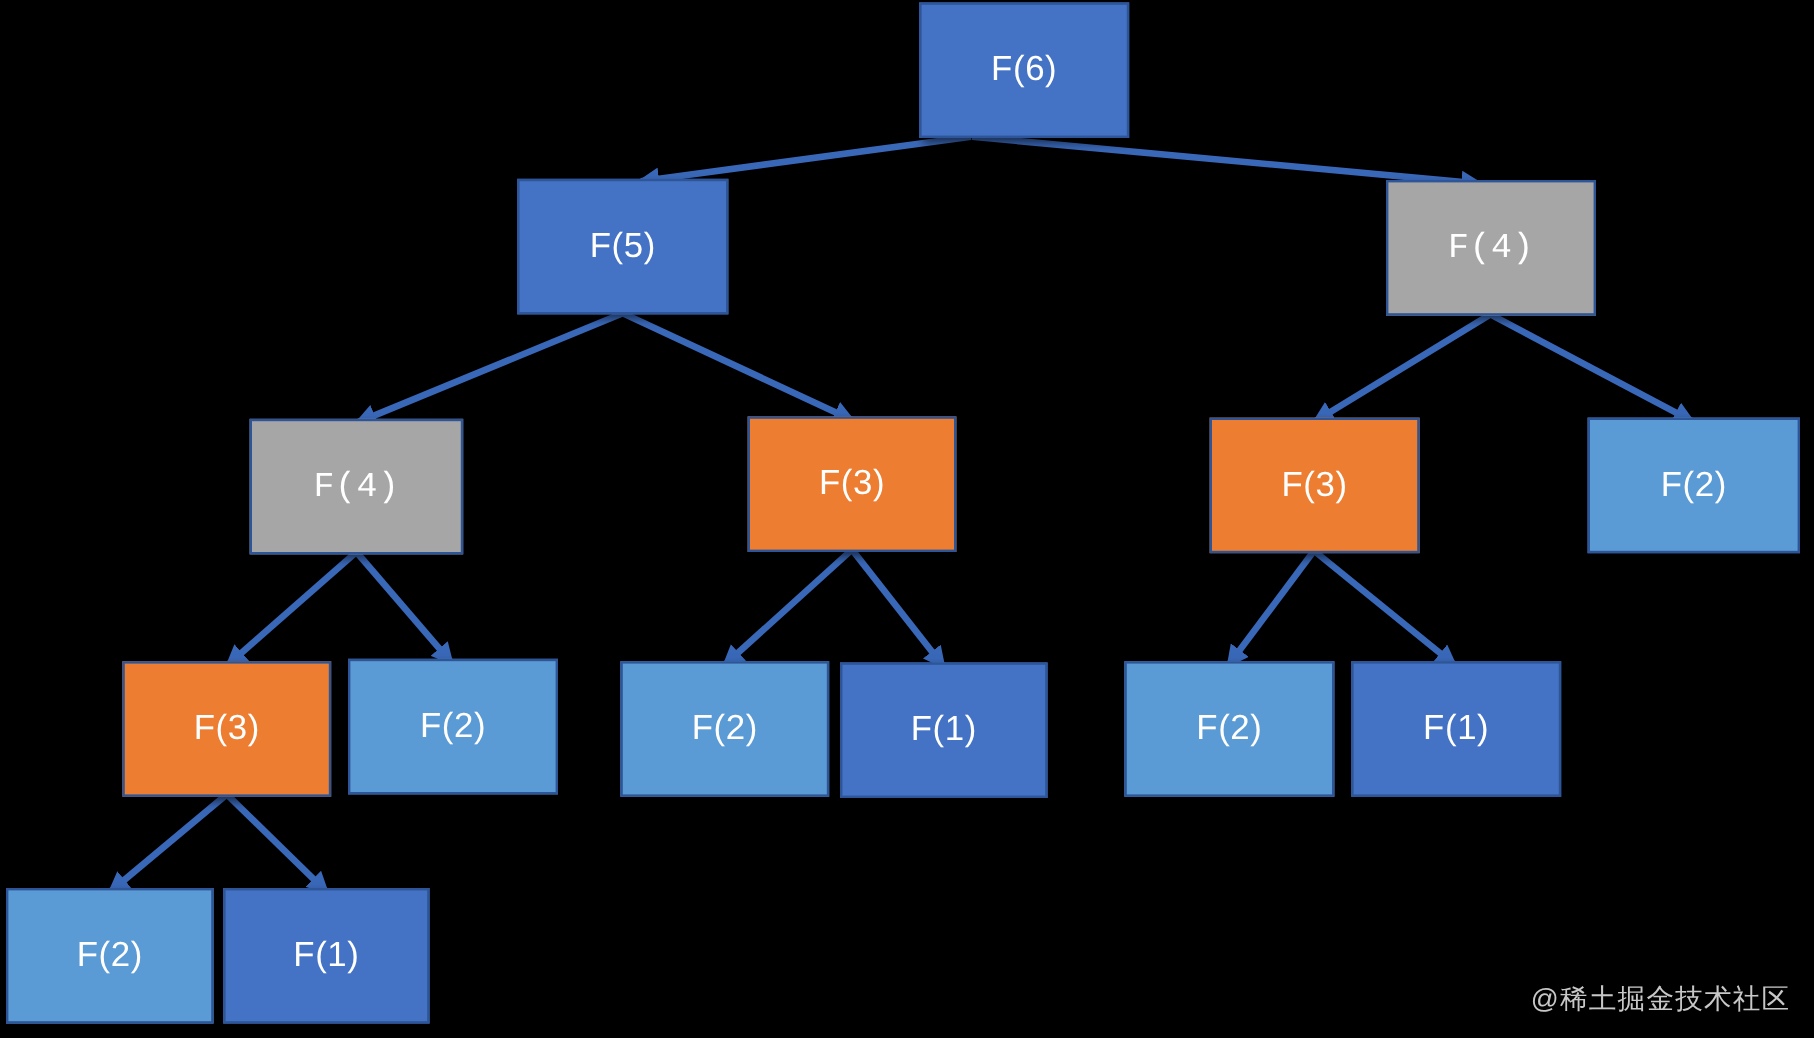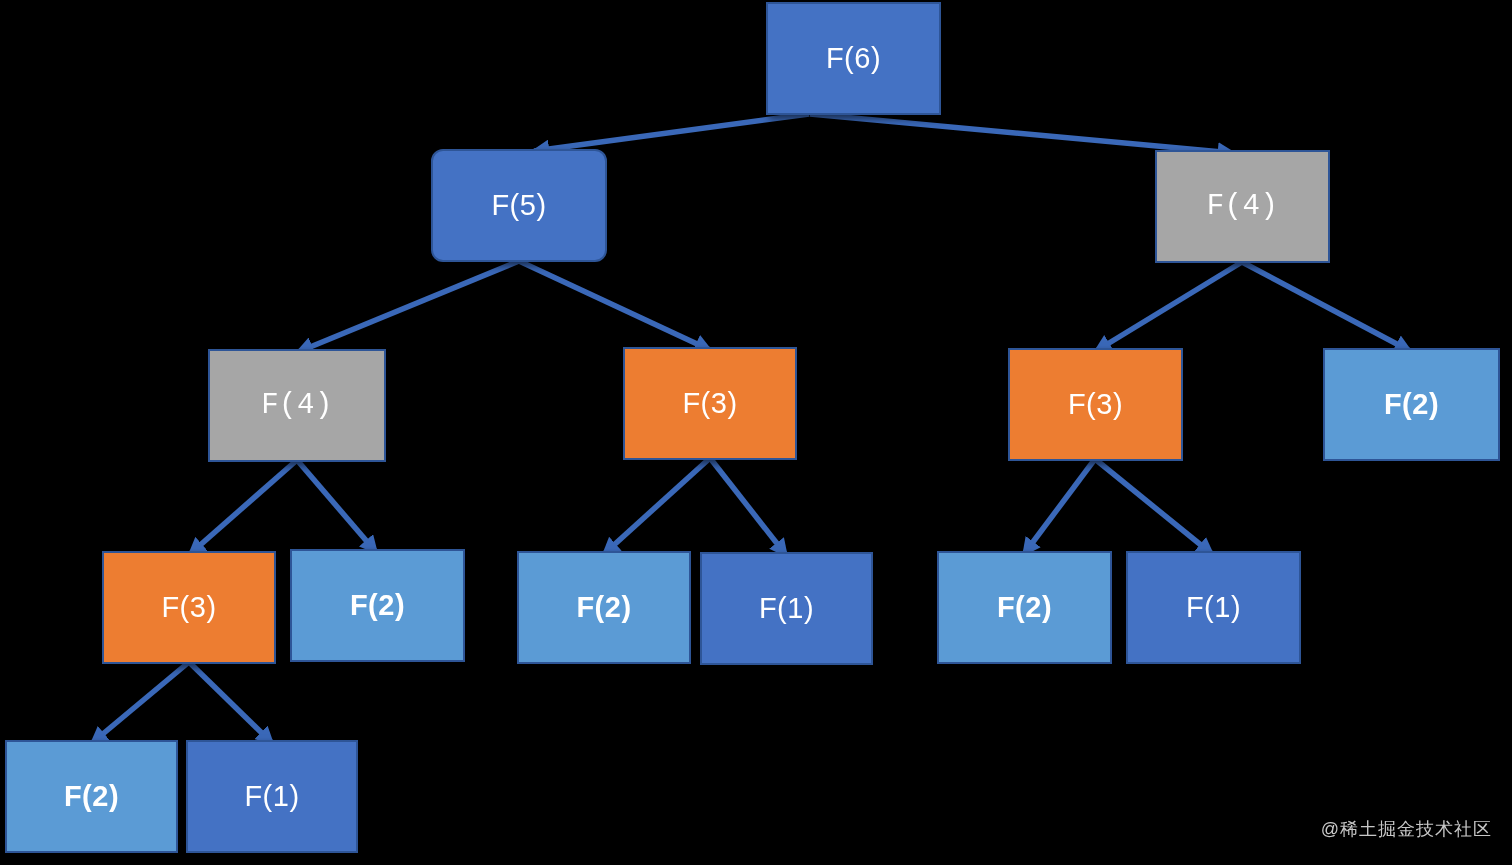"F(5)" div.node { border-radius: 12px -> none }
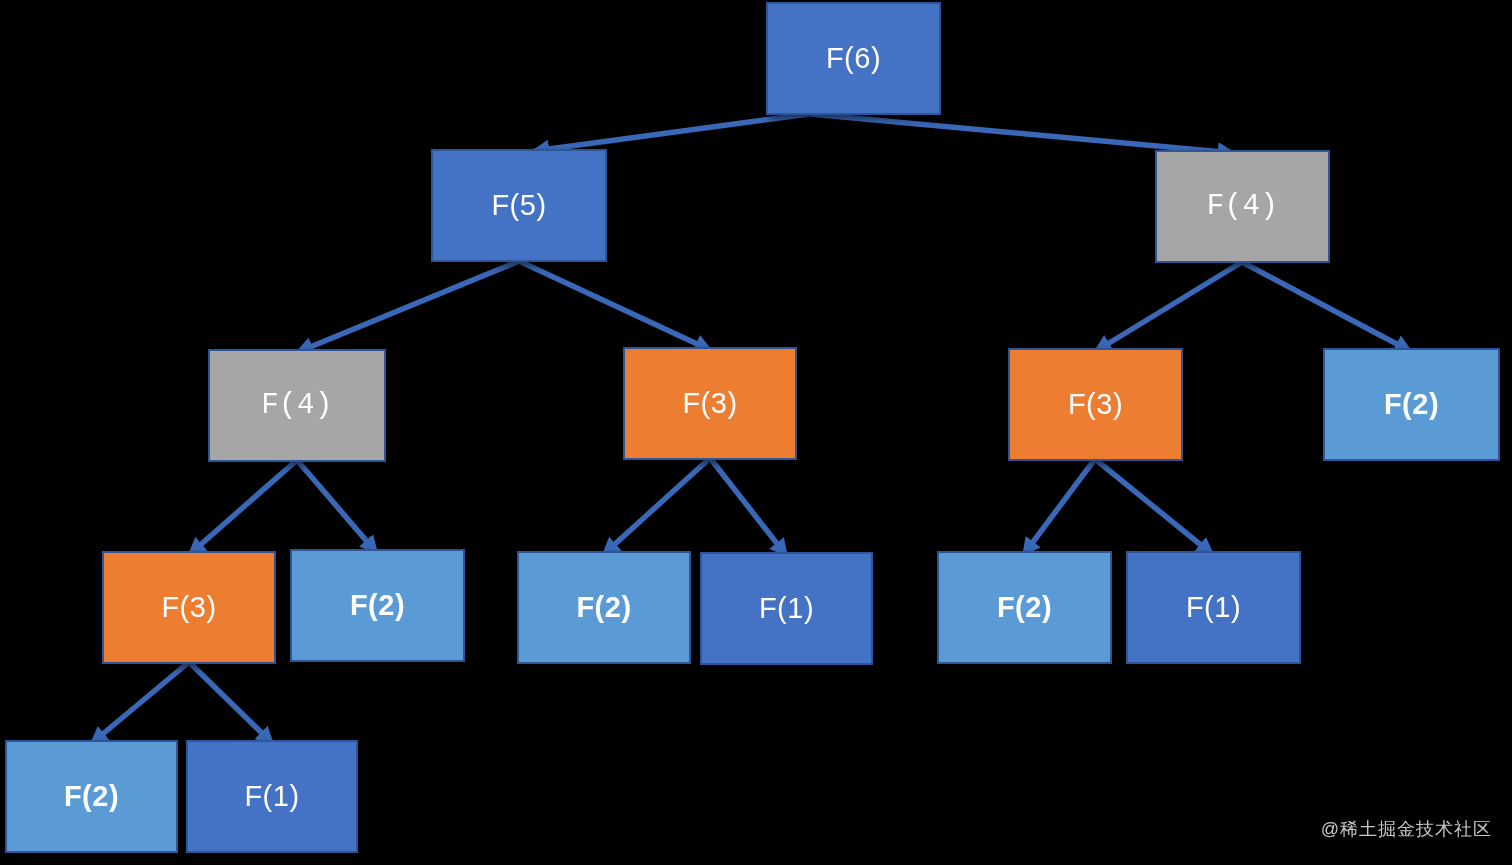"F(2)" .node.light_blue { font-weight: bold -> none }
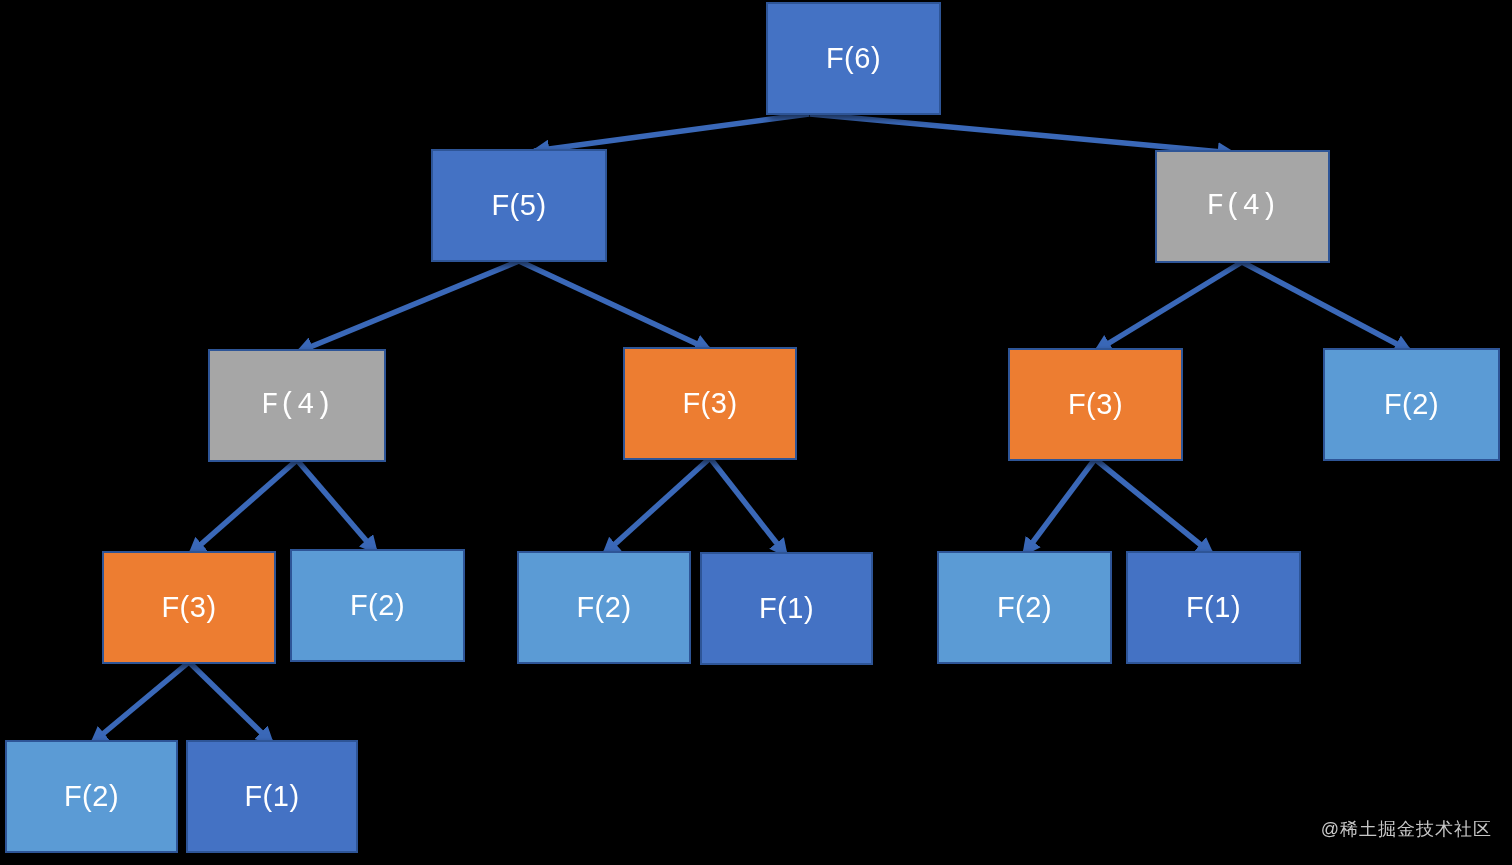"@稀土掘金技术社区" .watermark { font-size: 18px -> 23px }
